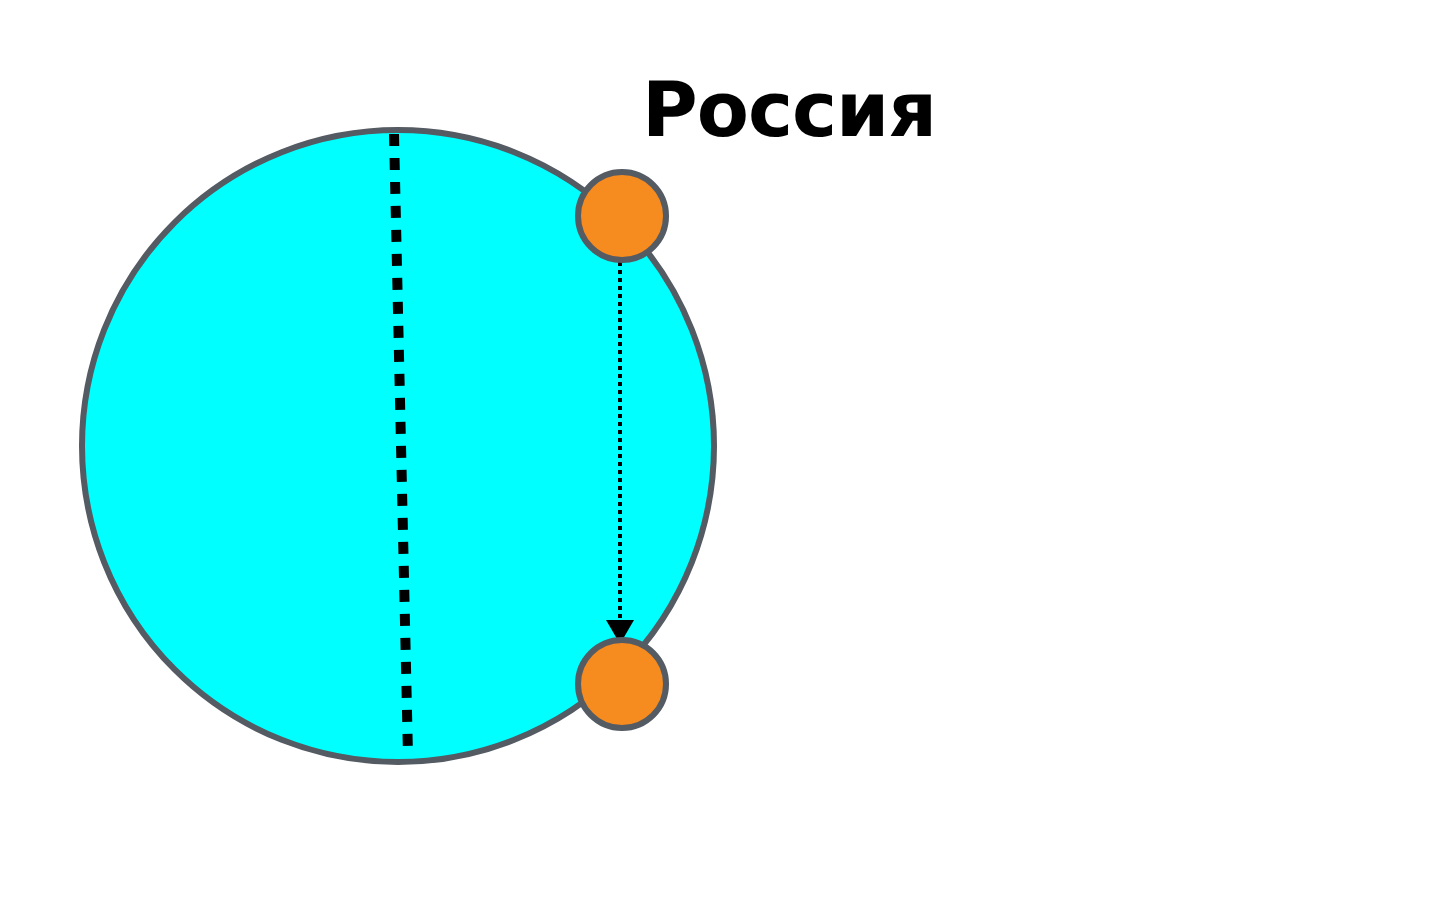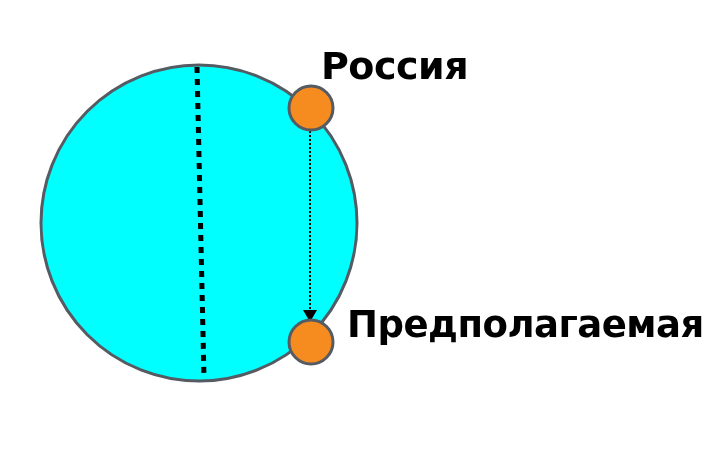"Россия" #label-top { top: 44px -> 33px }
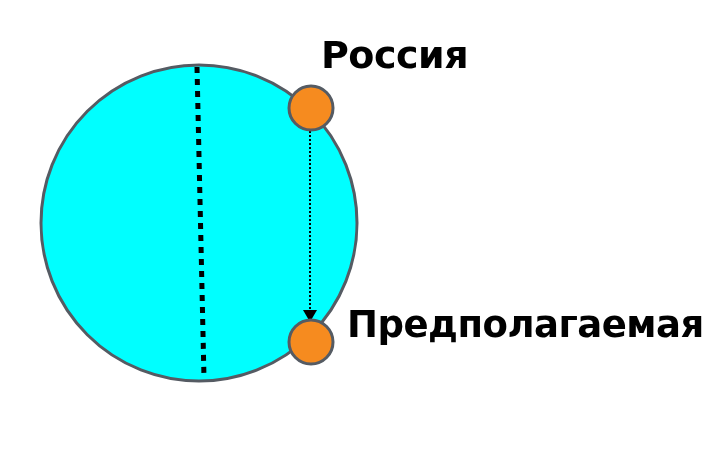"Предполагаемая" div { html: <div>Предполагаемая</div> -> none }
